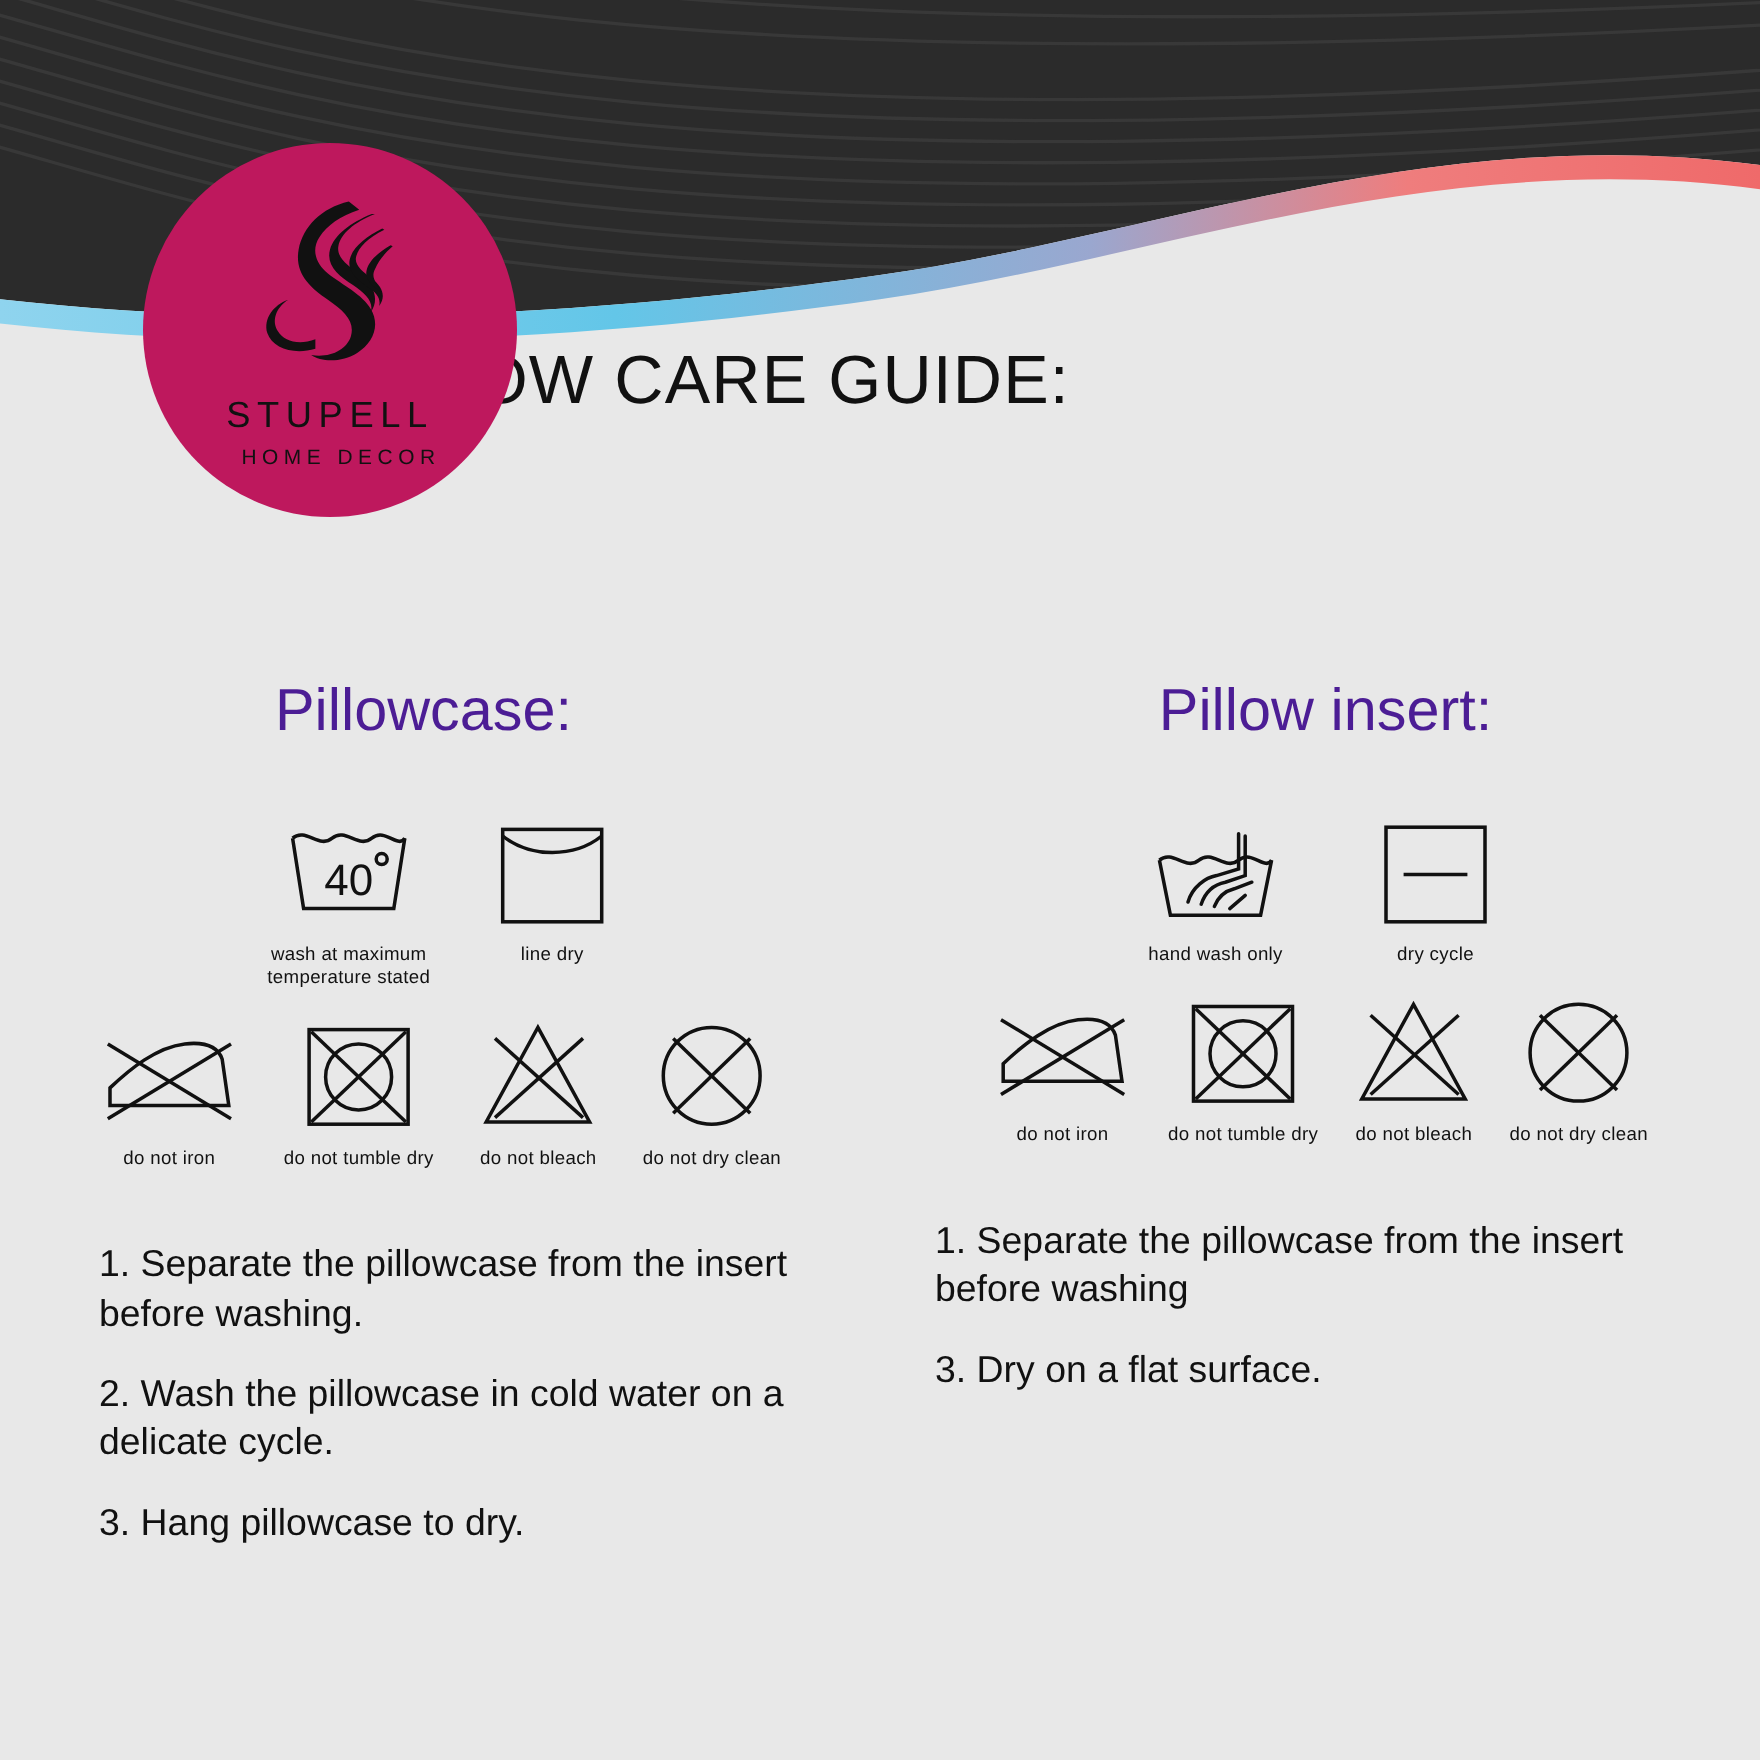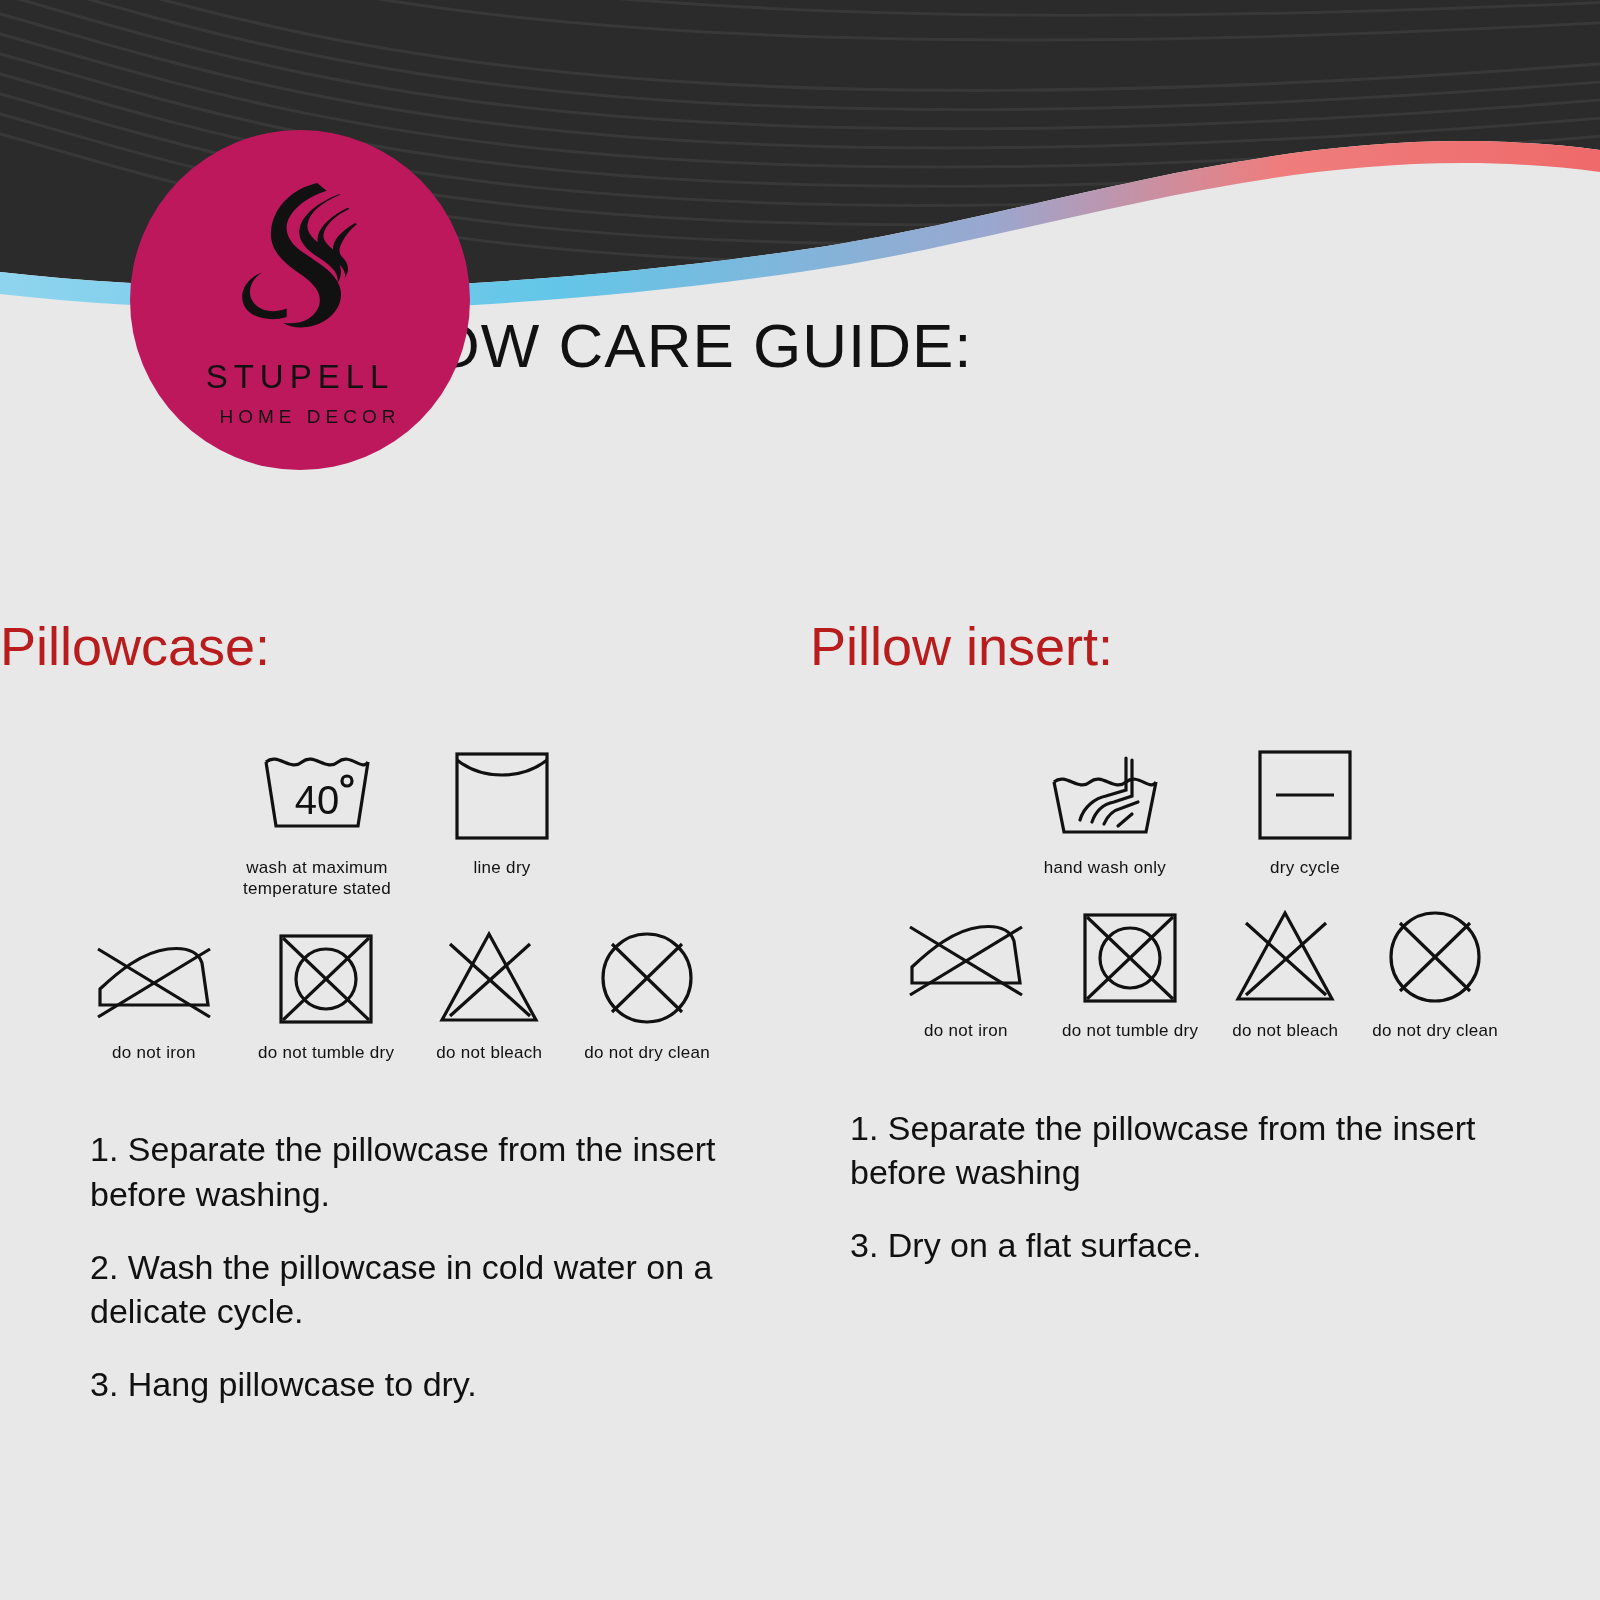"Pillowcase:" .col-title { color: #b91c1c -> #4c1d95; text-align: left -> center }
